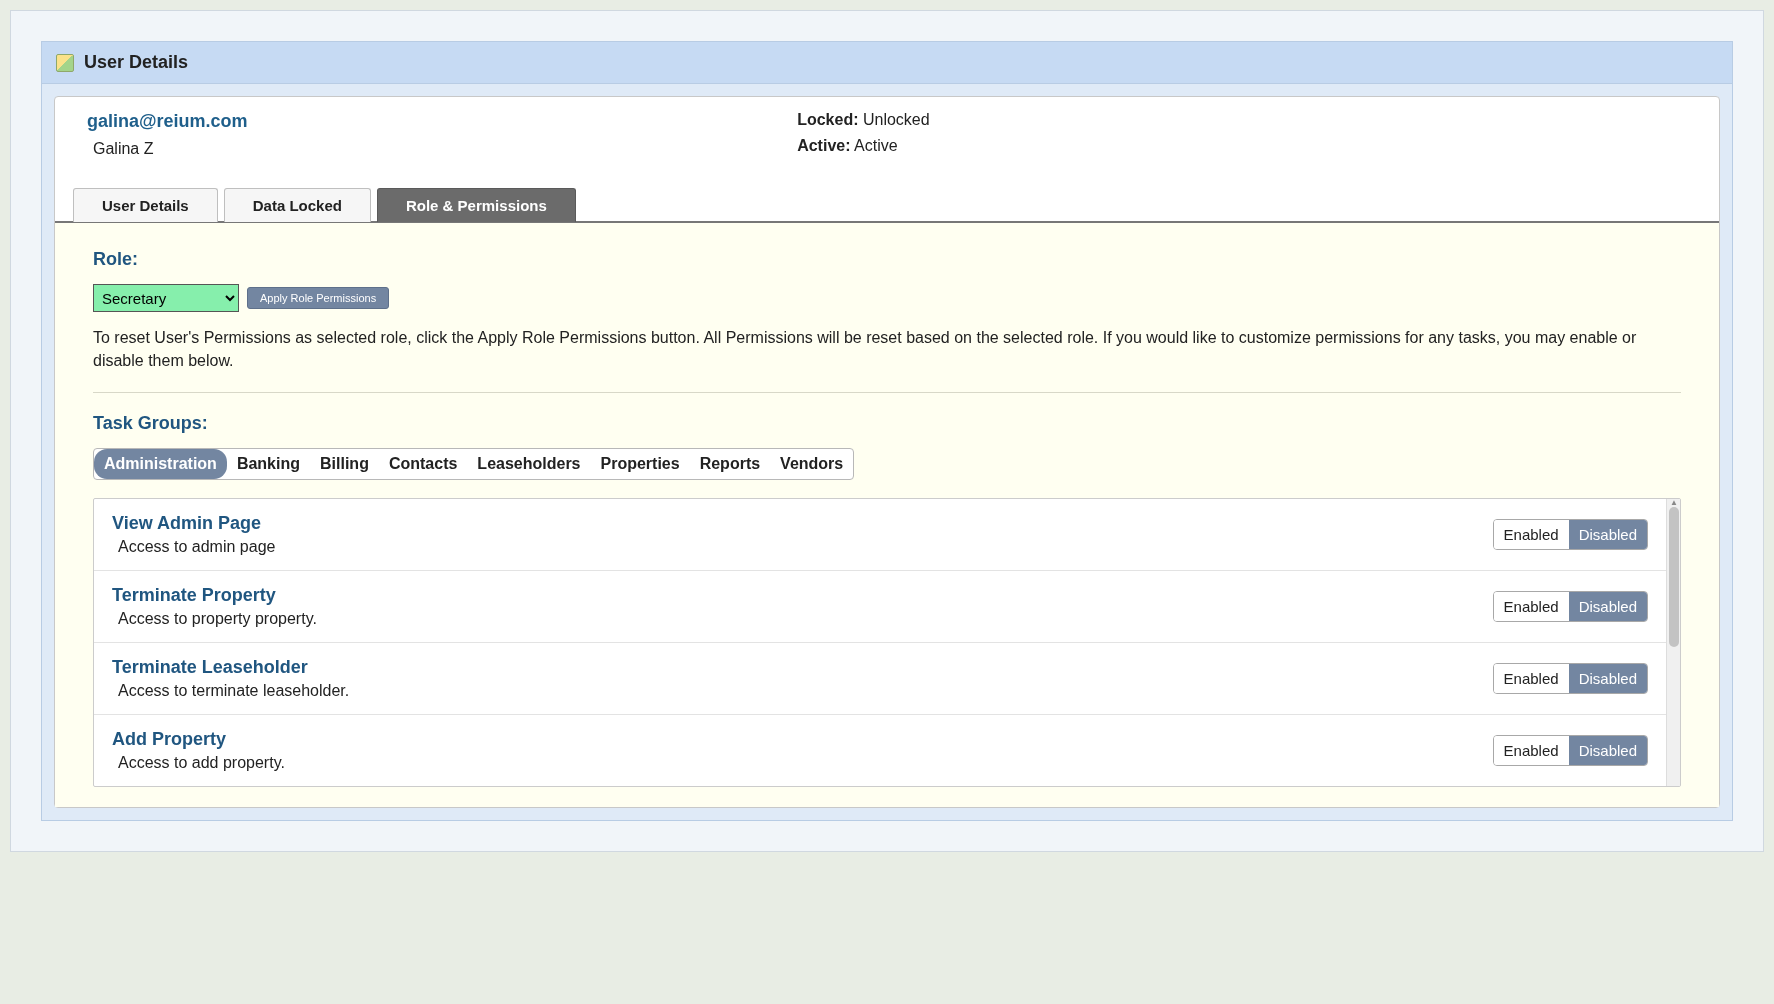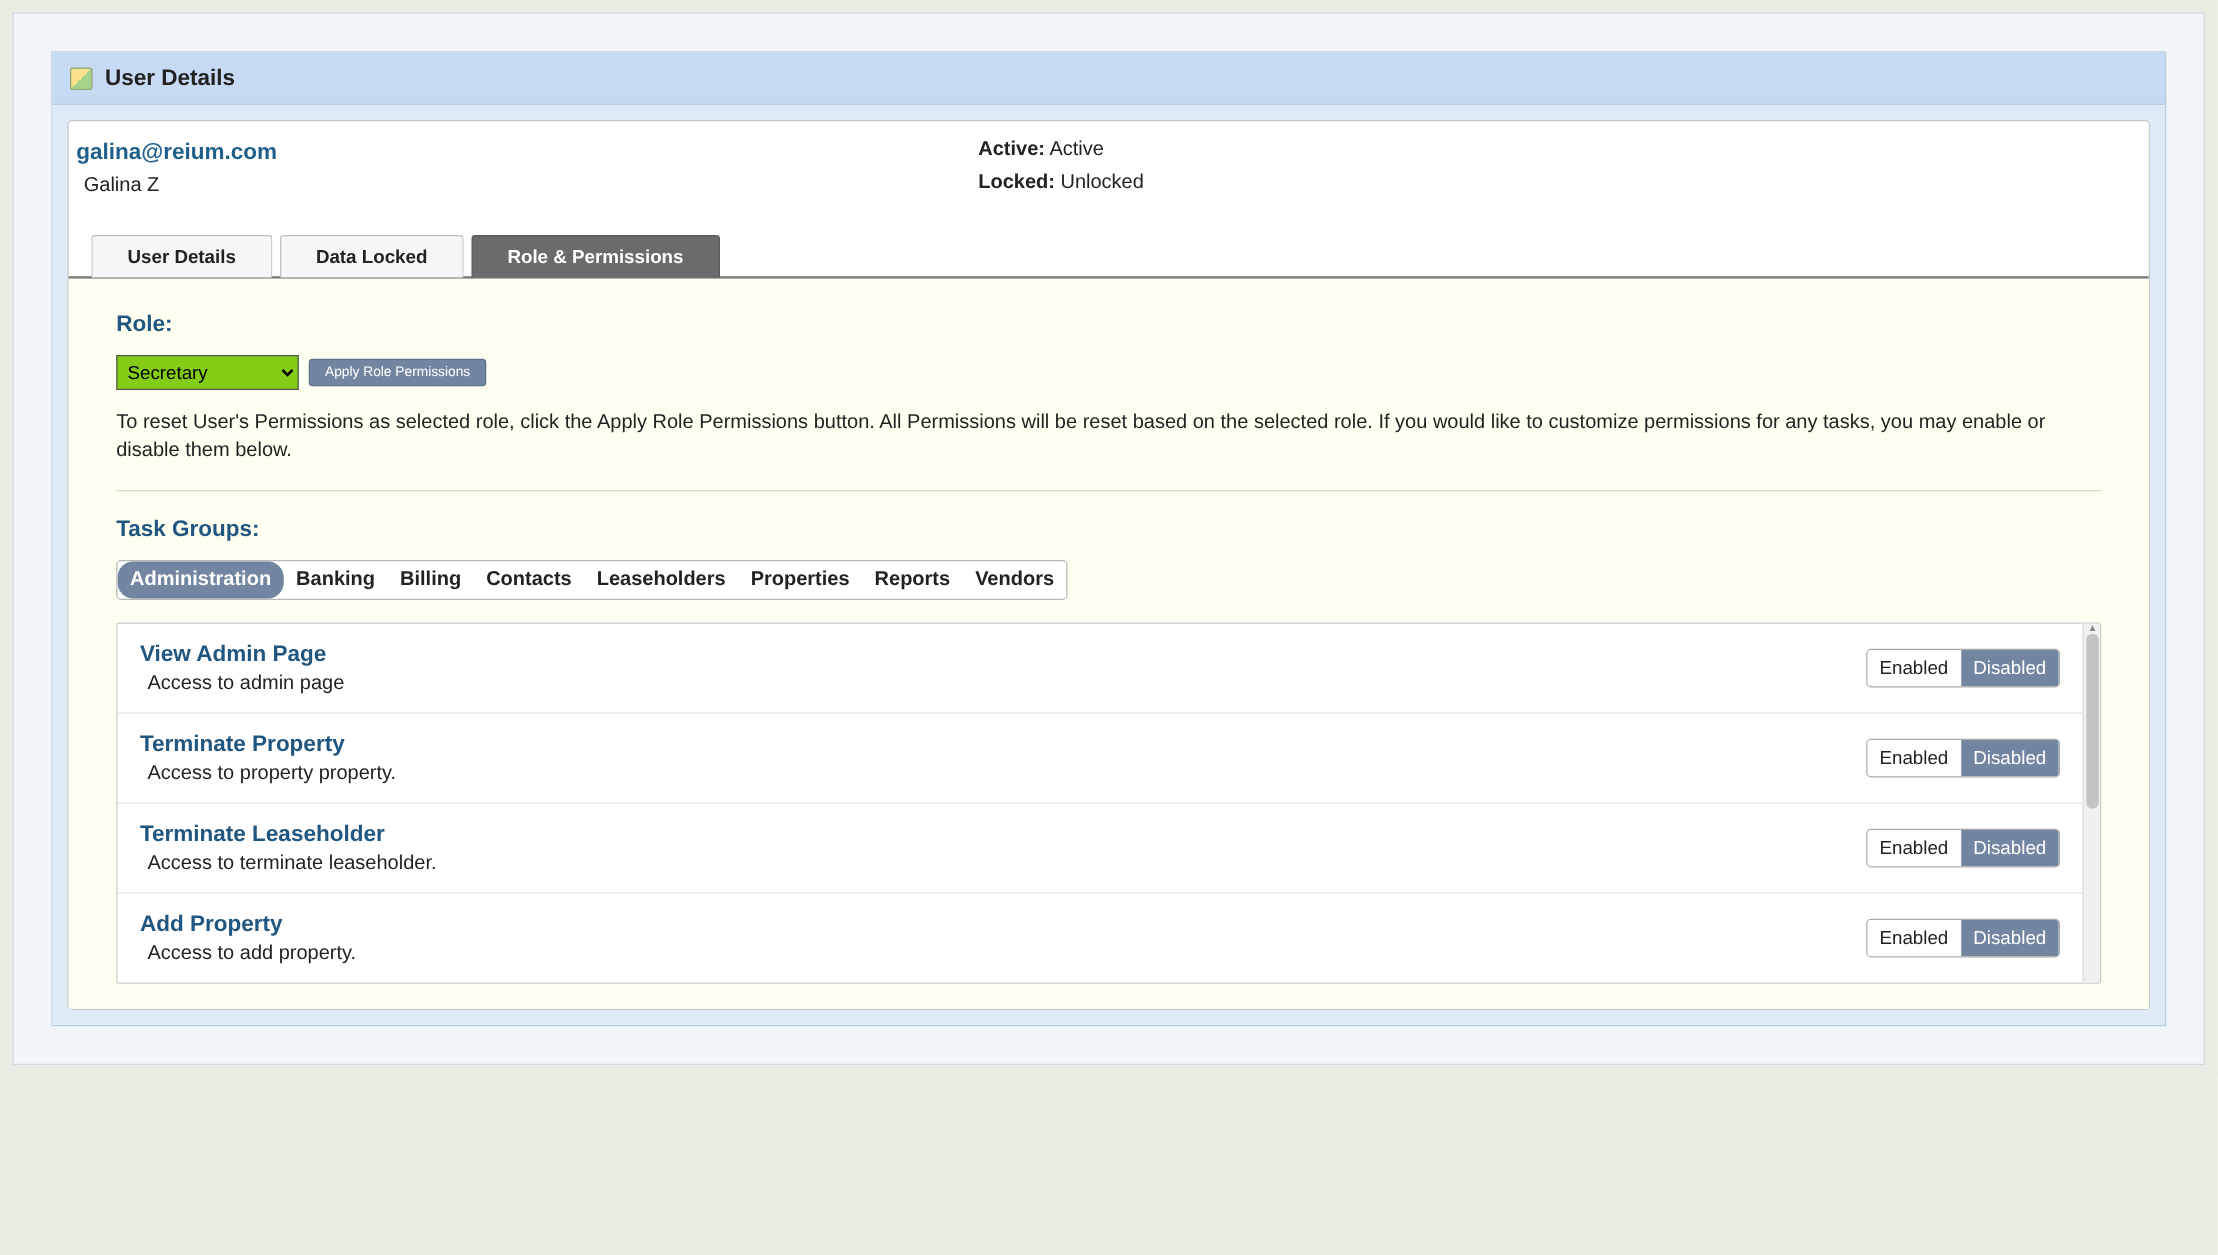"galina@reium.com" .user-info { padding: 14px 18px 10px 6px -> 14px 18px 10px 32px }
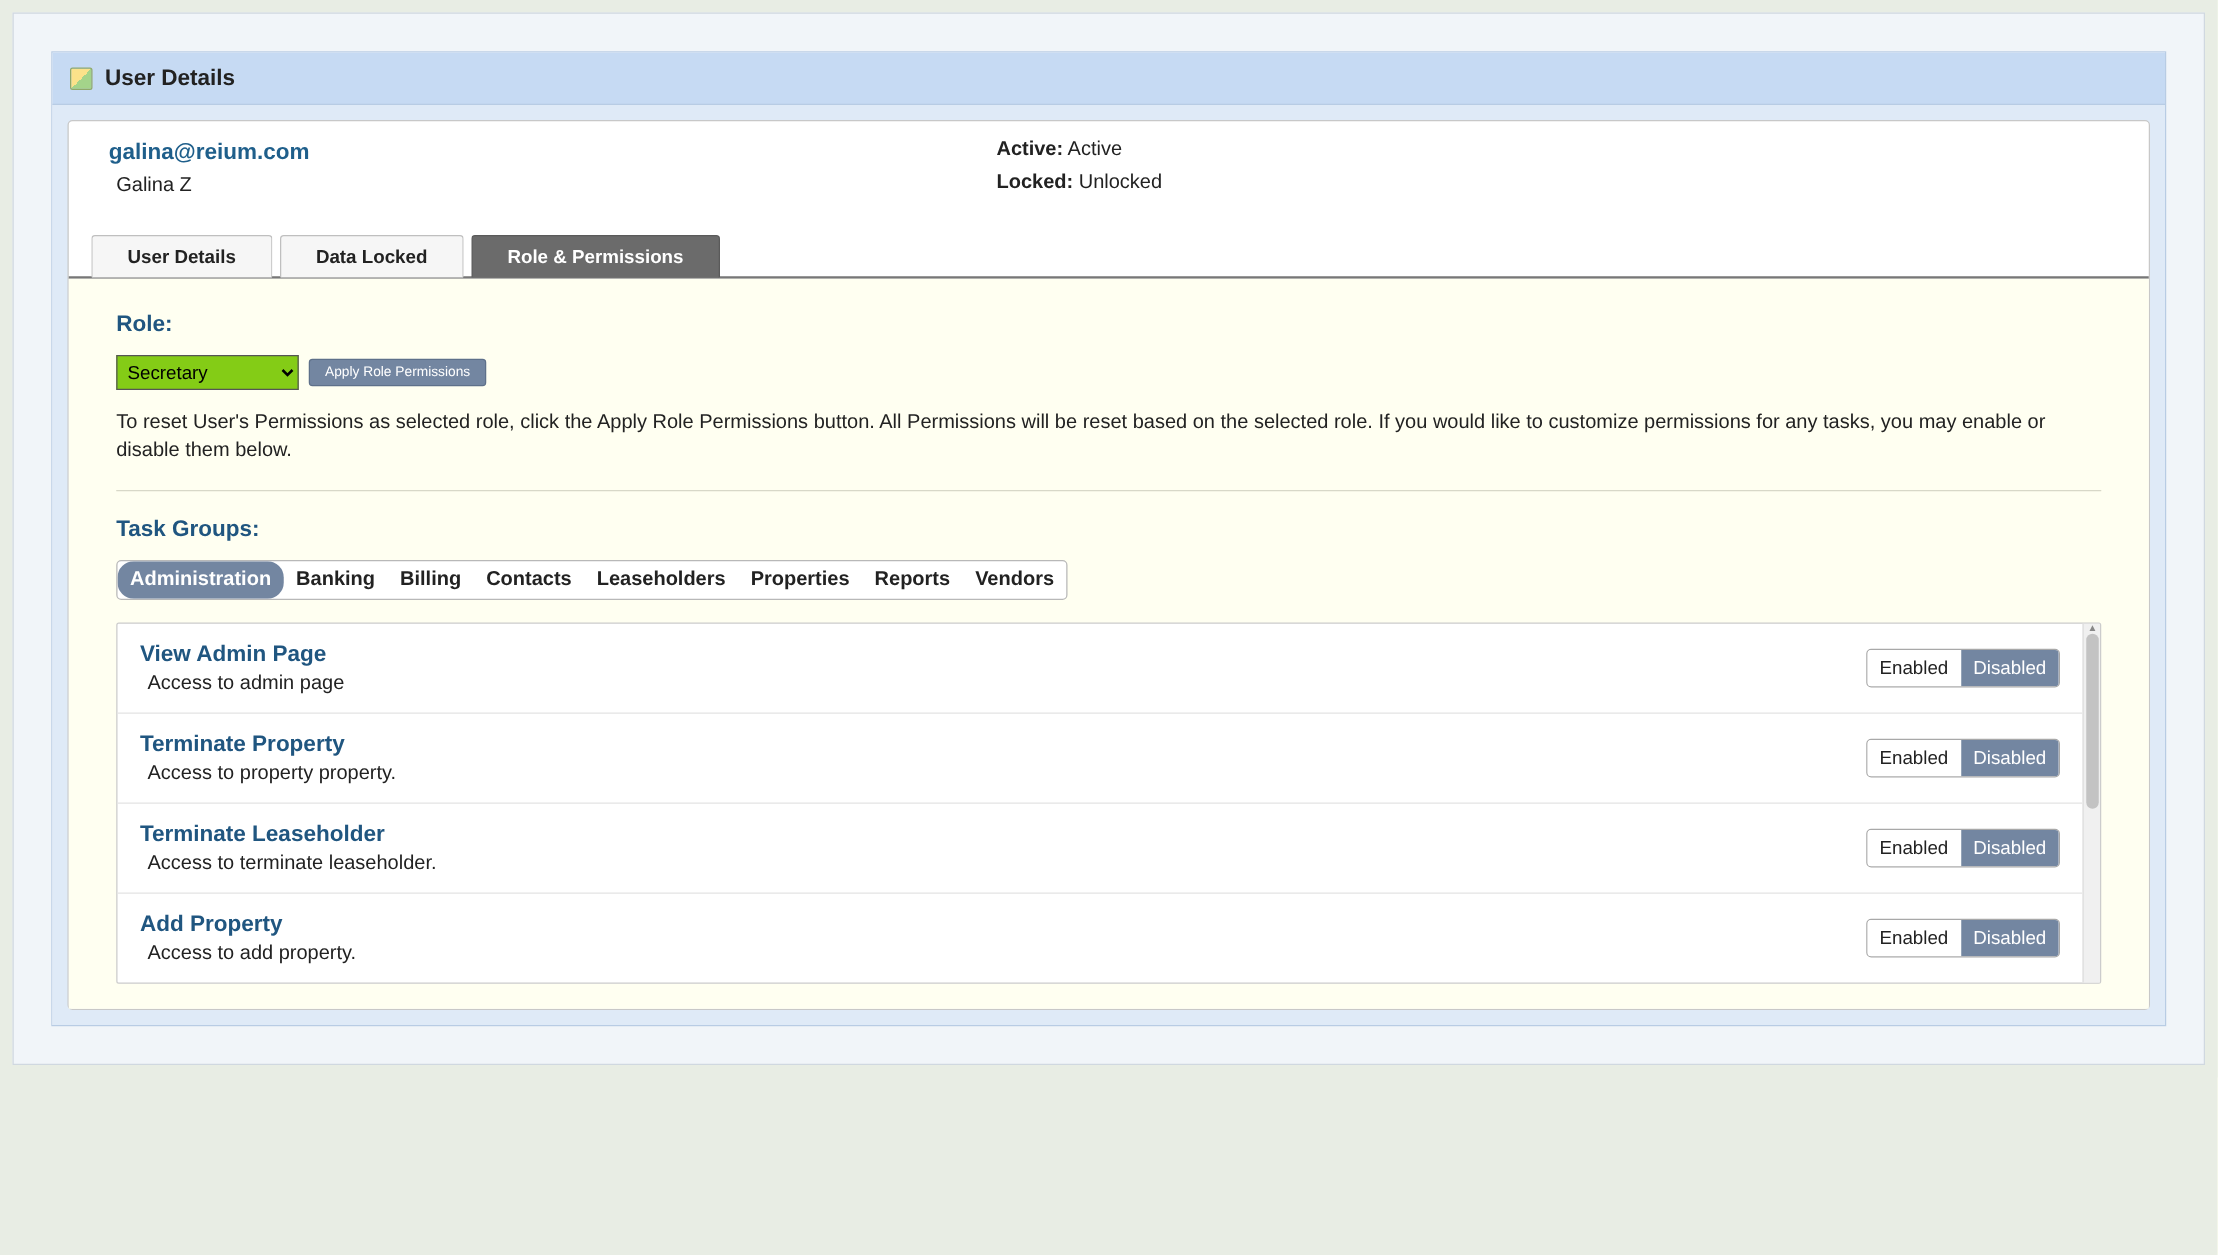"Active: Active" div.status-row { order: before "Locked: Unlocked" -> after "Locked: Unlocked" }
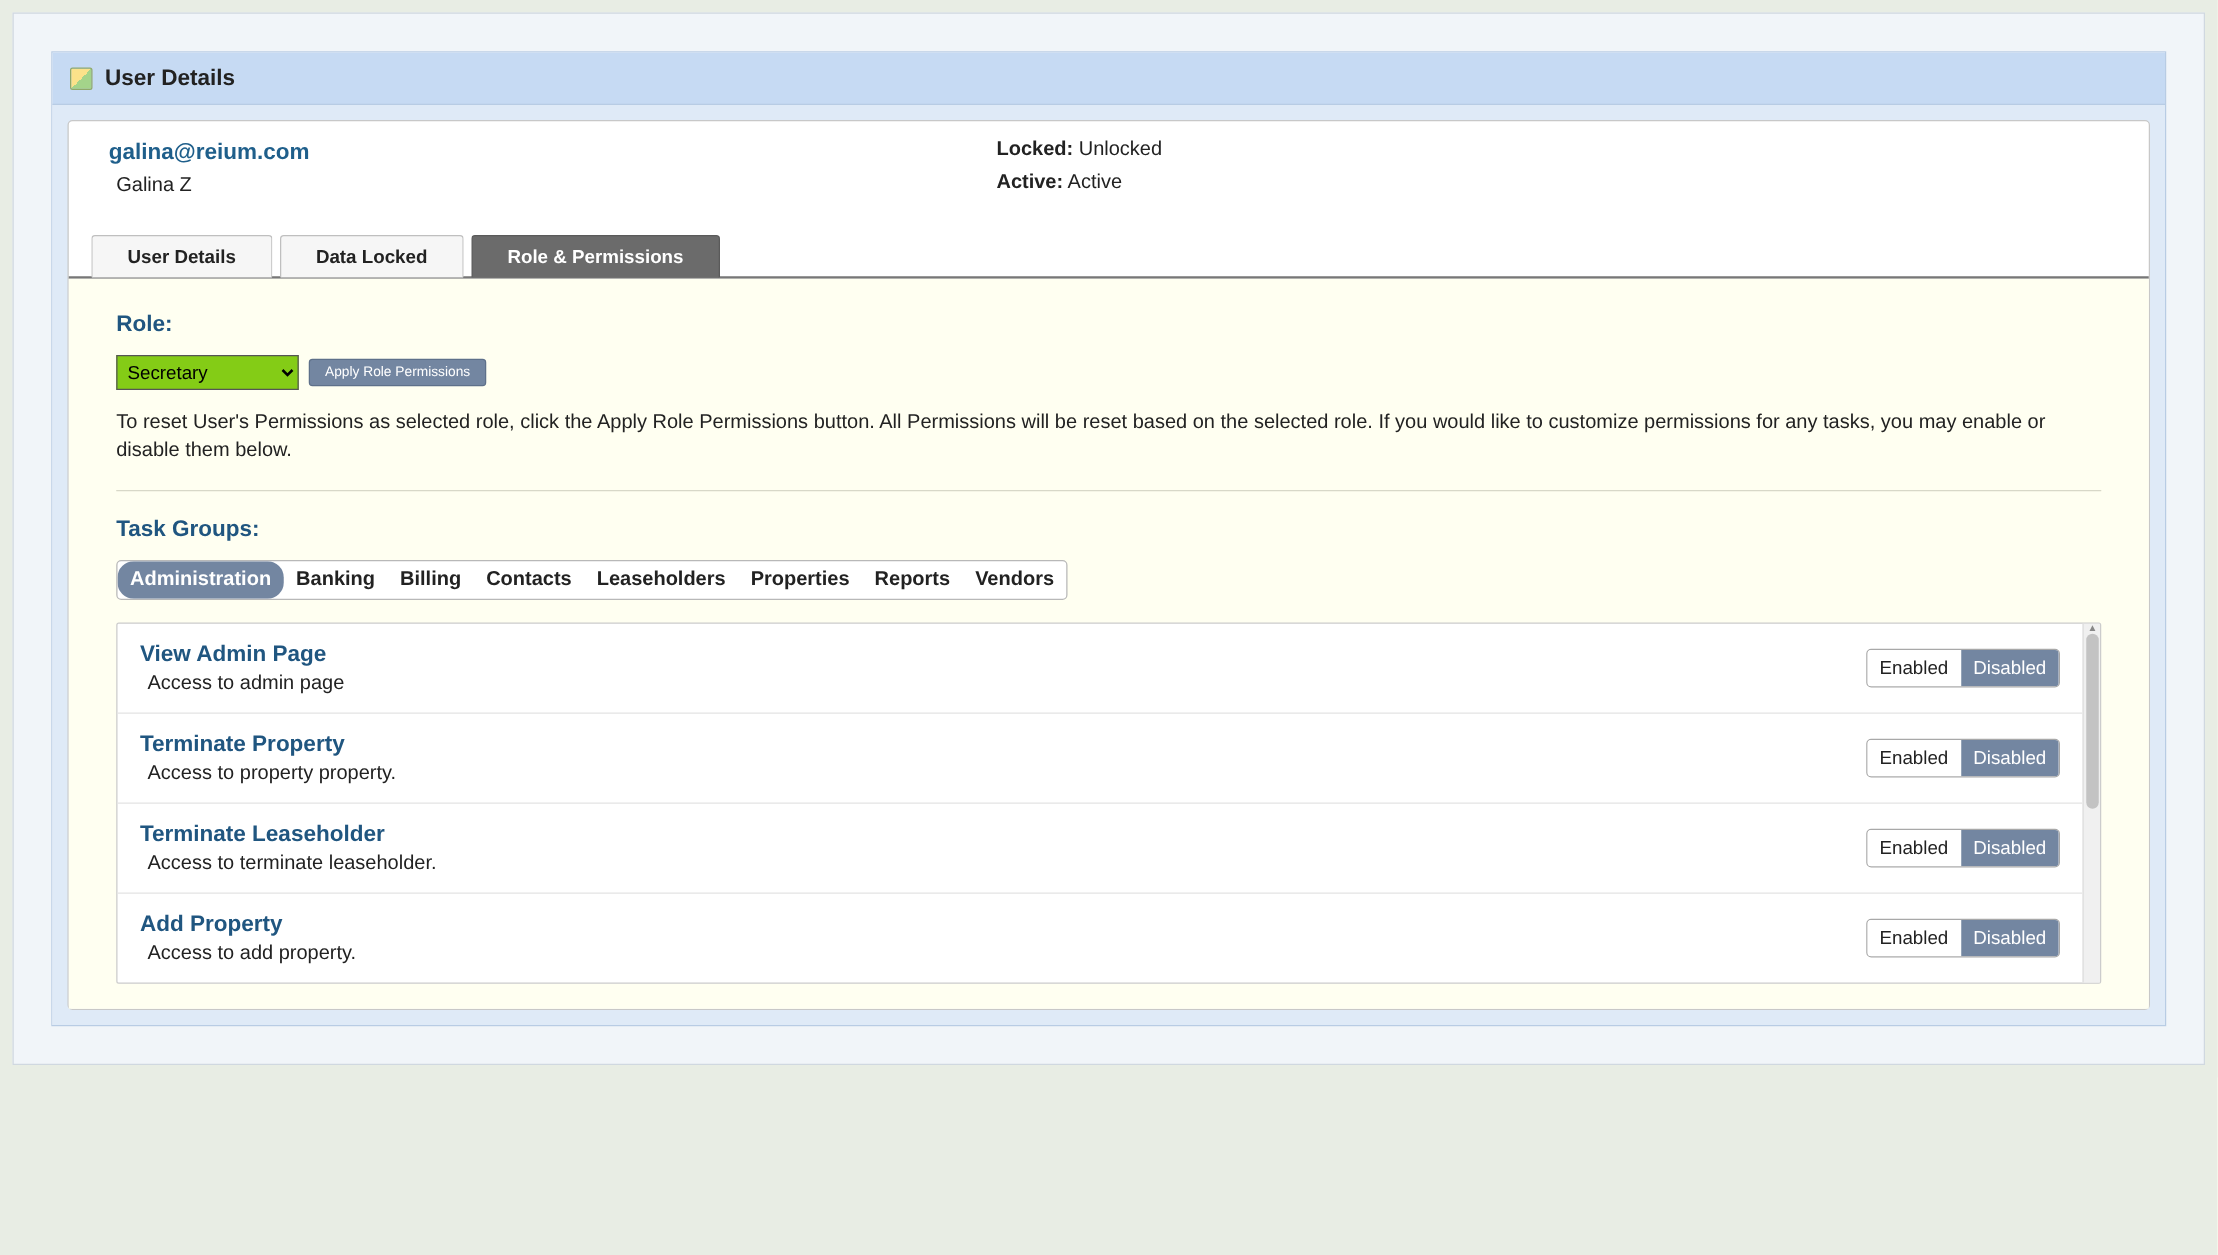"Secretary" .role-select { background: #84cc16 -> #86efac }
